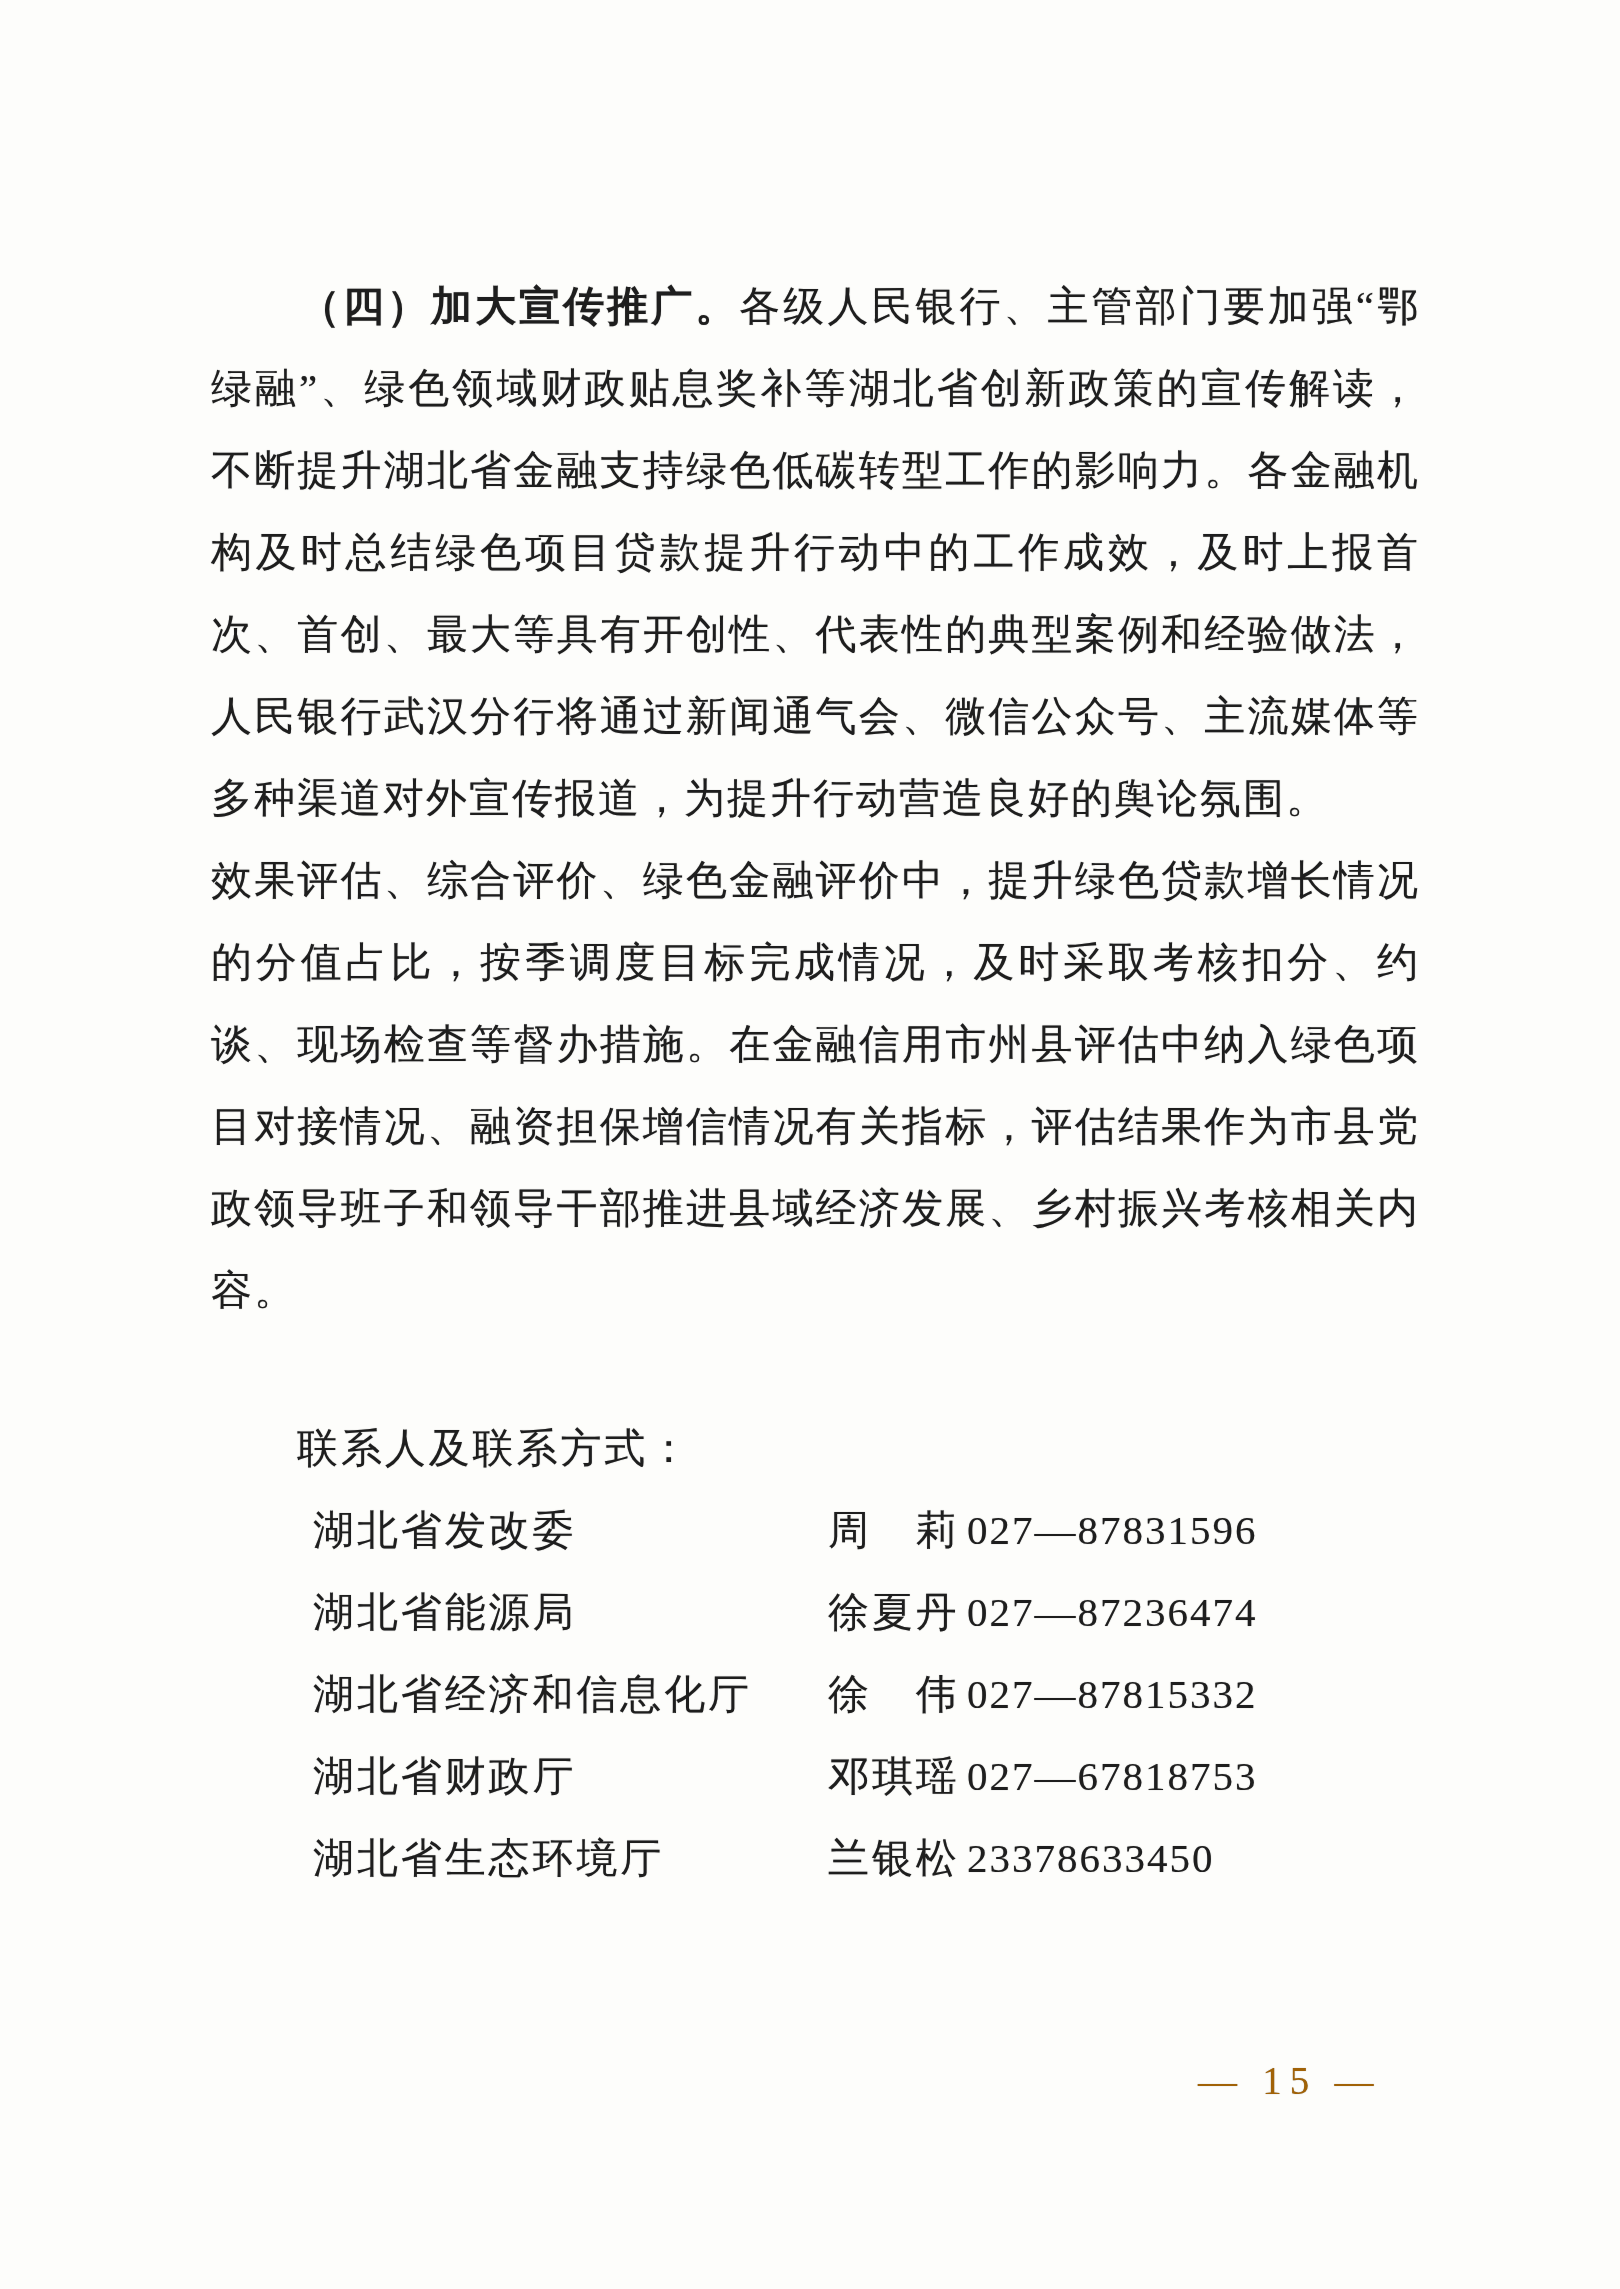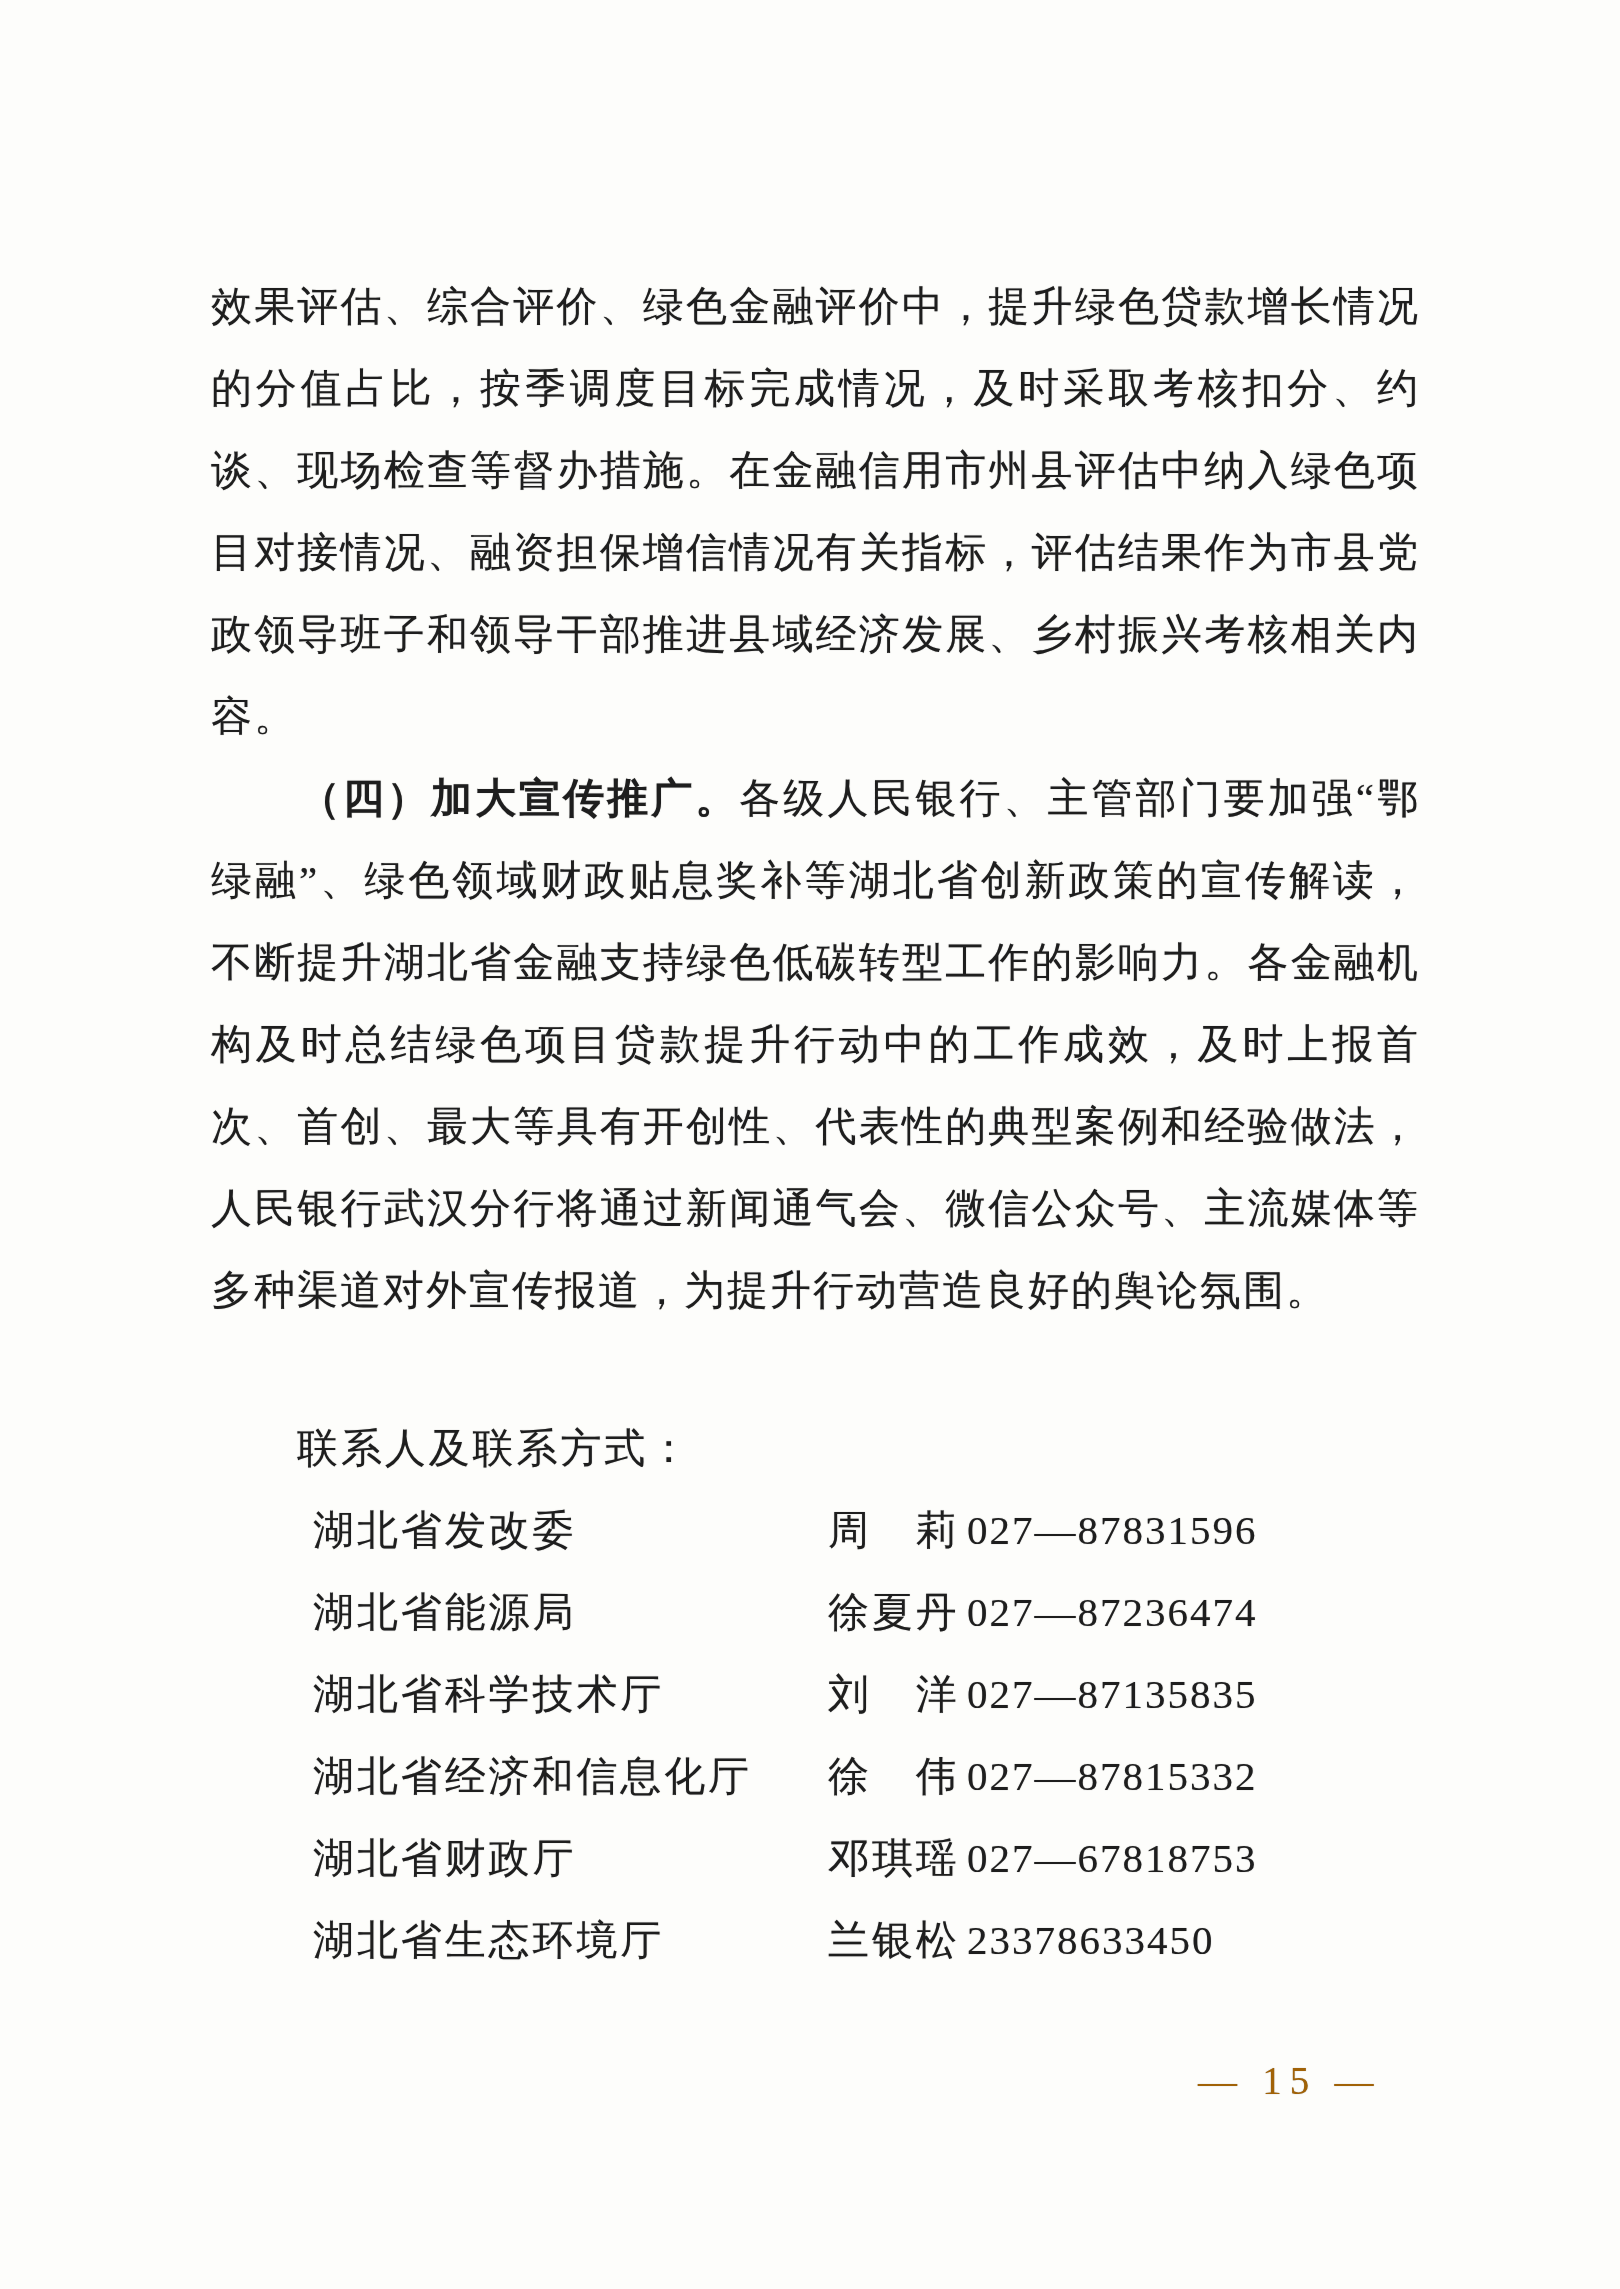"效果评估、综合评价、绿色金融评价中，提升绿色贷款增长情况的分值占比，按季调度目标" p.para { order: before "（四）加大宣传推广。各级人民银行、主管部门要加强“鄂绿融”、绿色领域财政贴息奖补" -> after "（四）加大宣传推广。各级人民银行、主管部门要加强“鄂绿融”、绿色领域财政贴息奖补" }
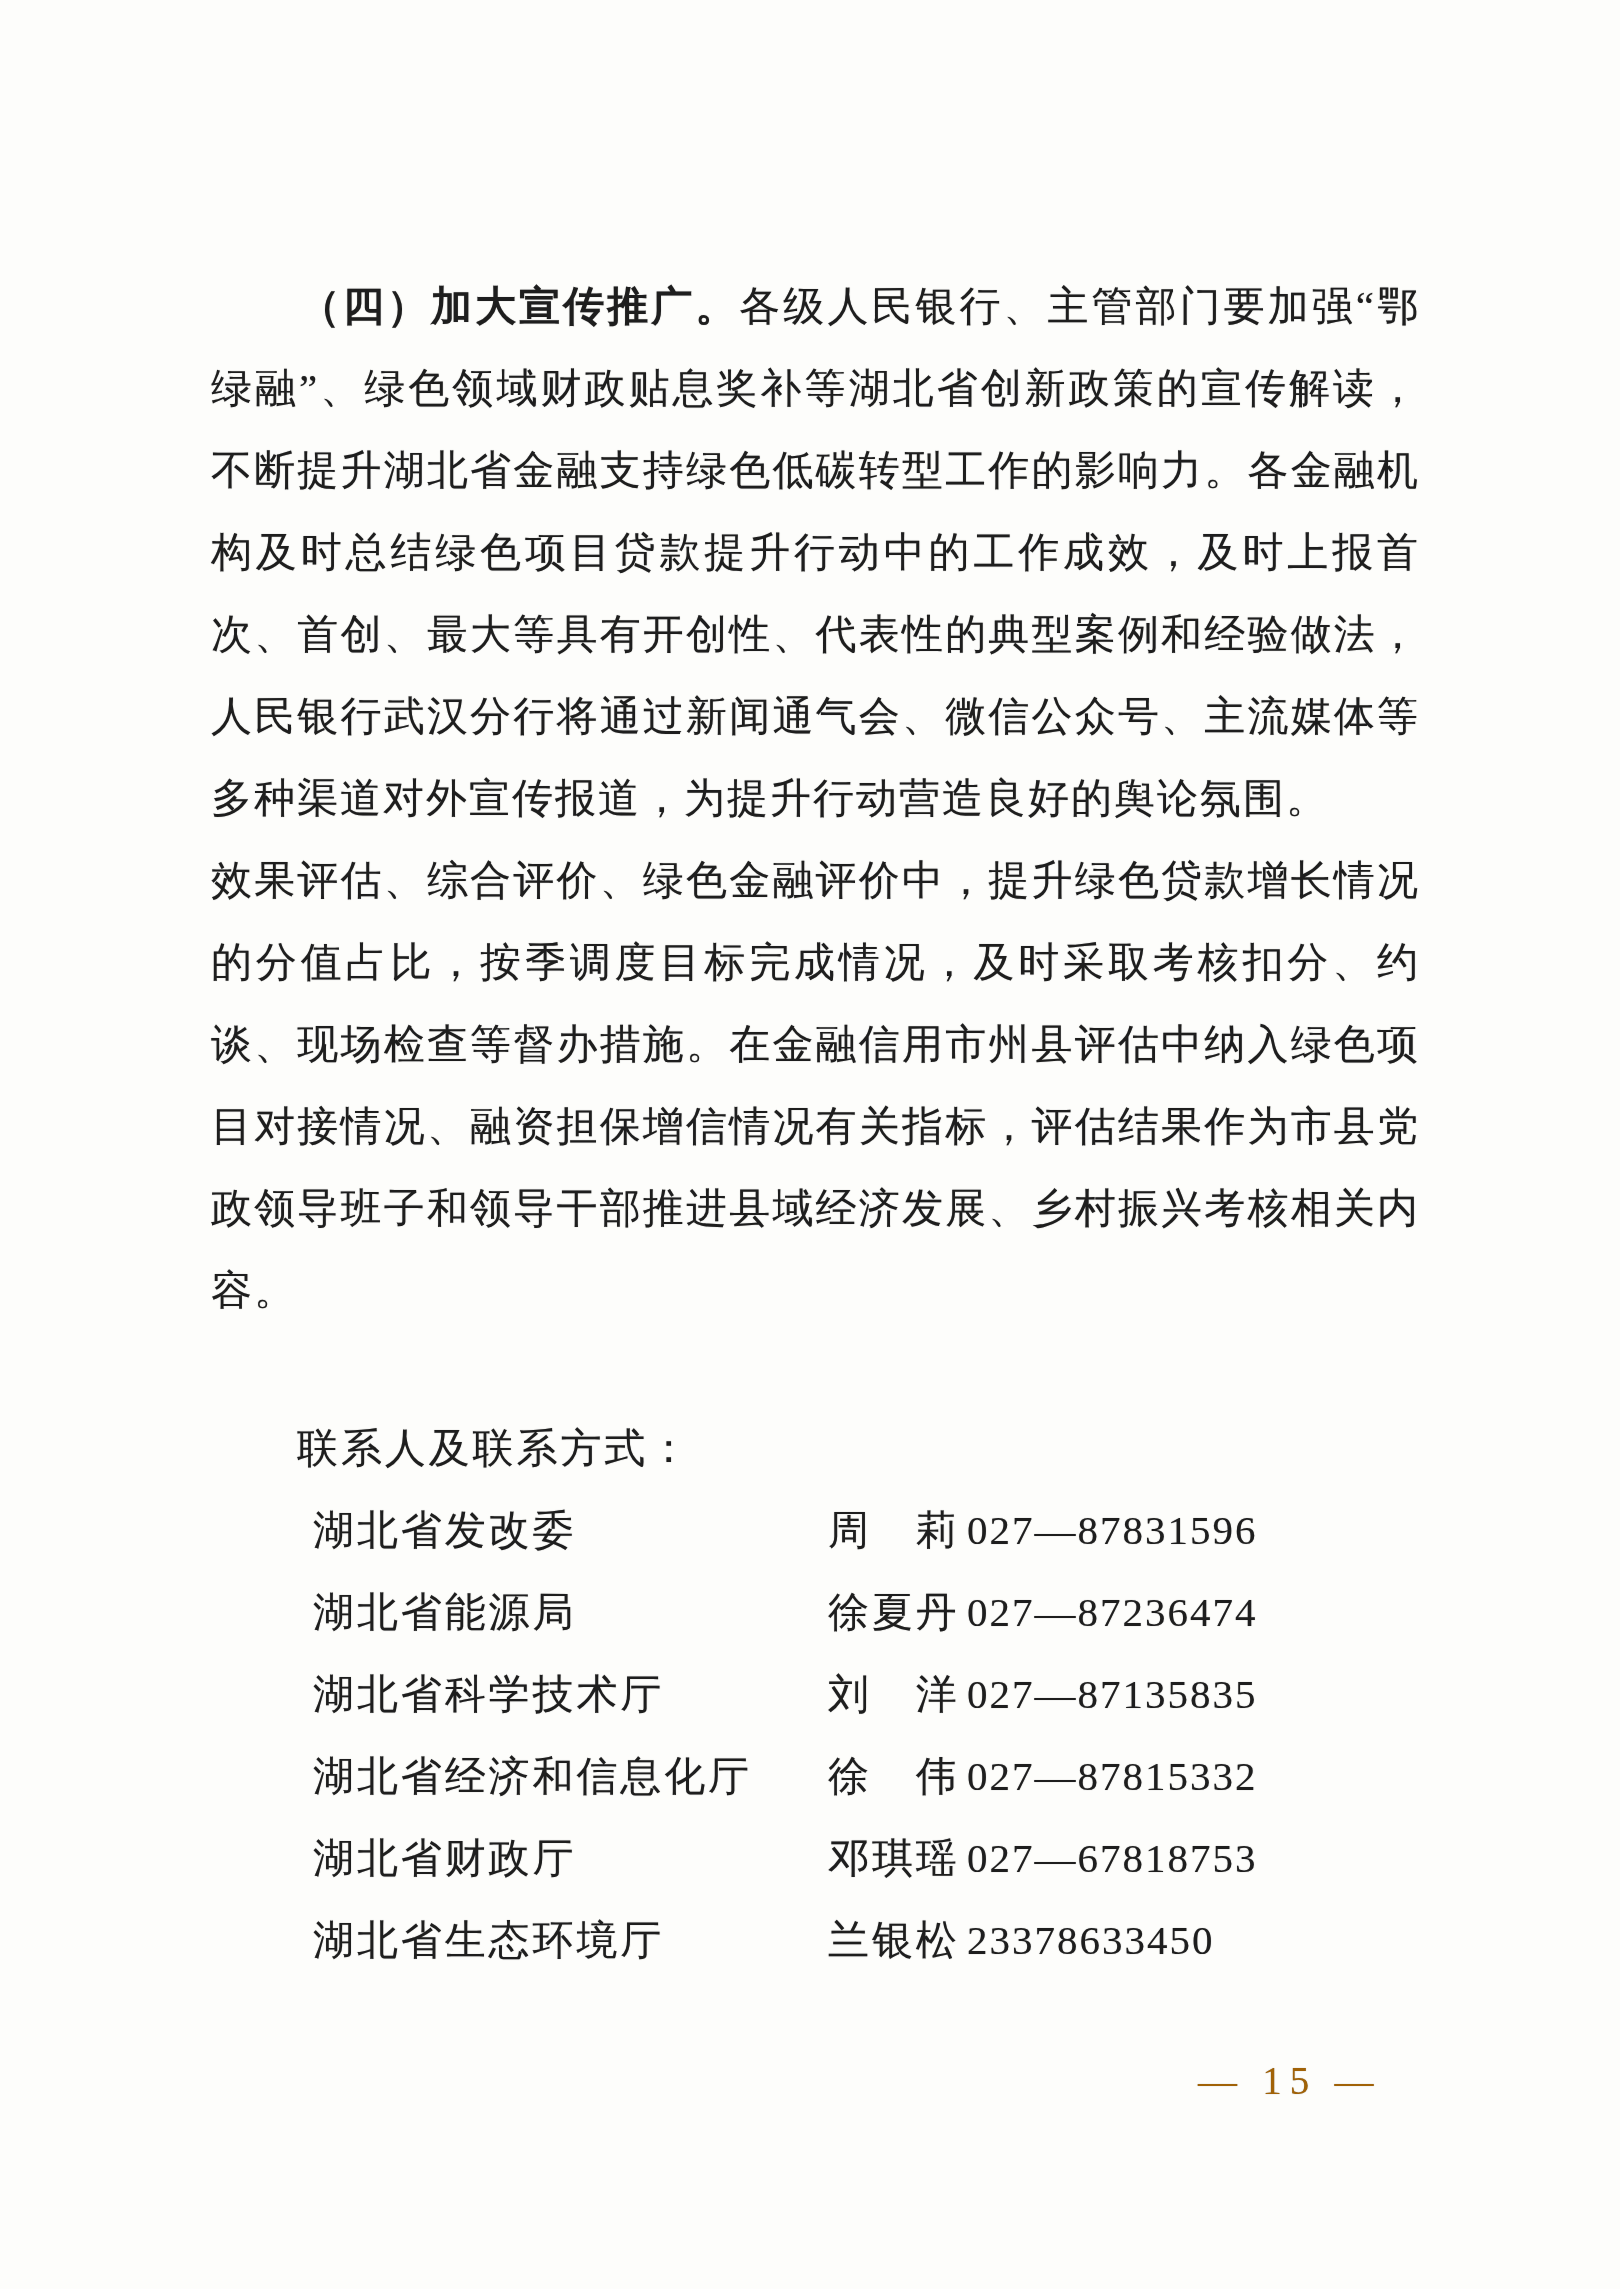"湖北省科学技术厅" div.contact-row { html: <div> <span>湖北省科学技术厅</span> <span>刘 洋</span> <span>027—87135835</span> </div> -> none }
